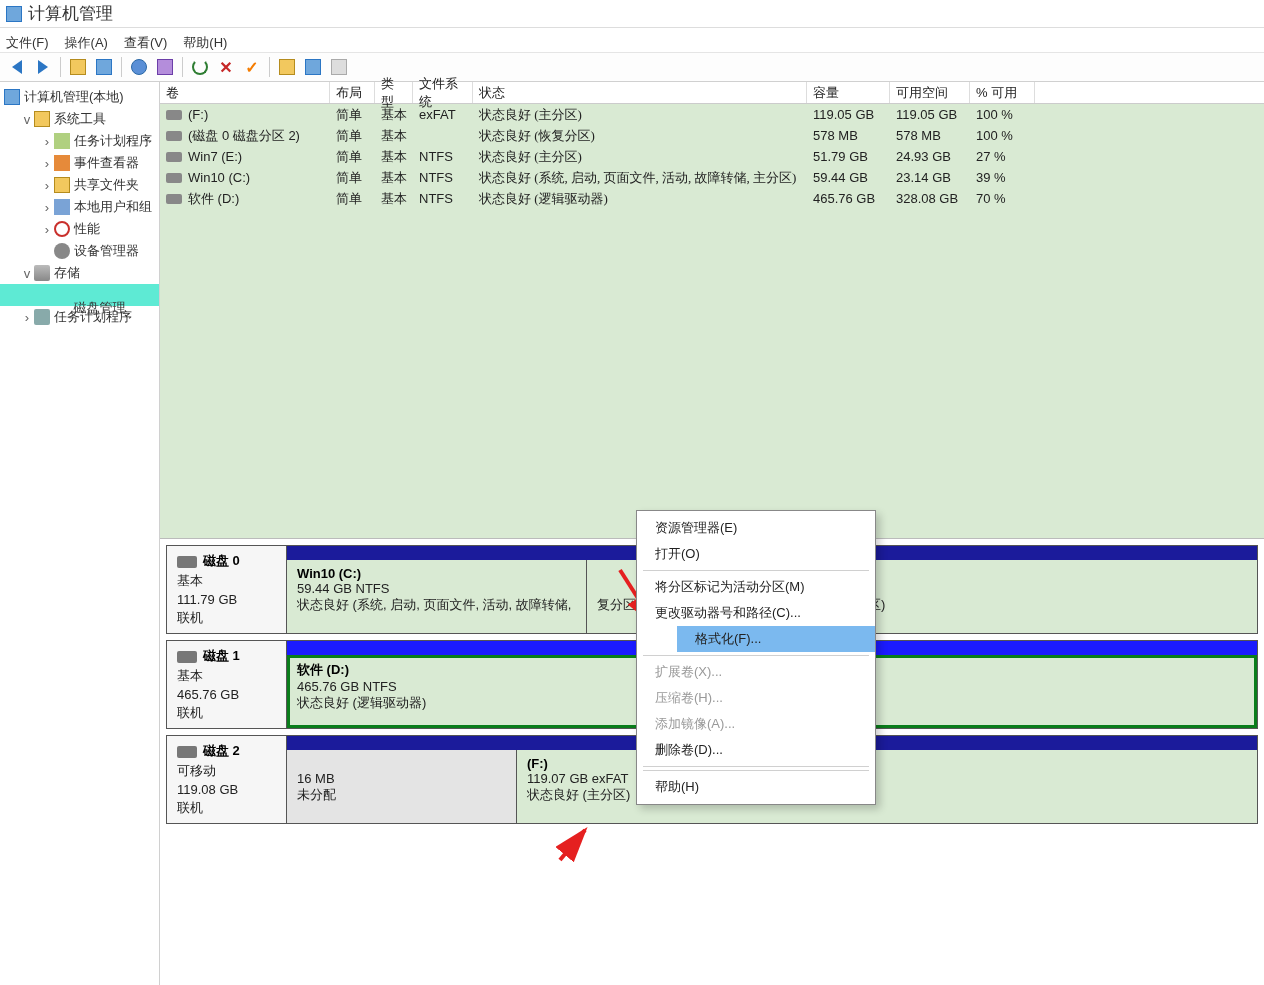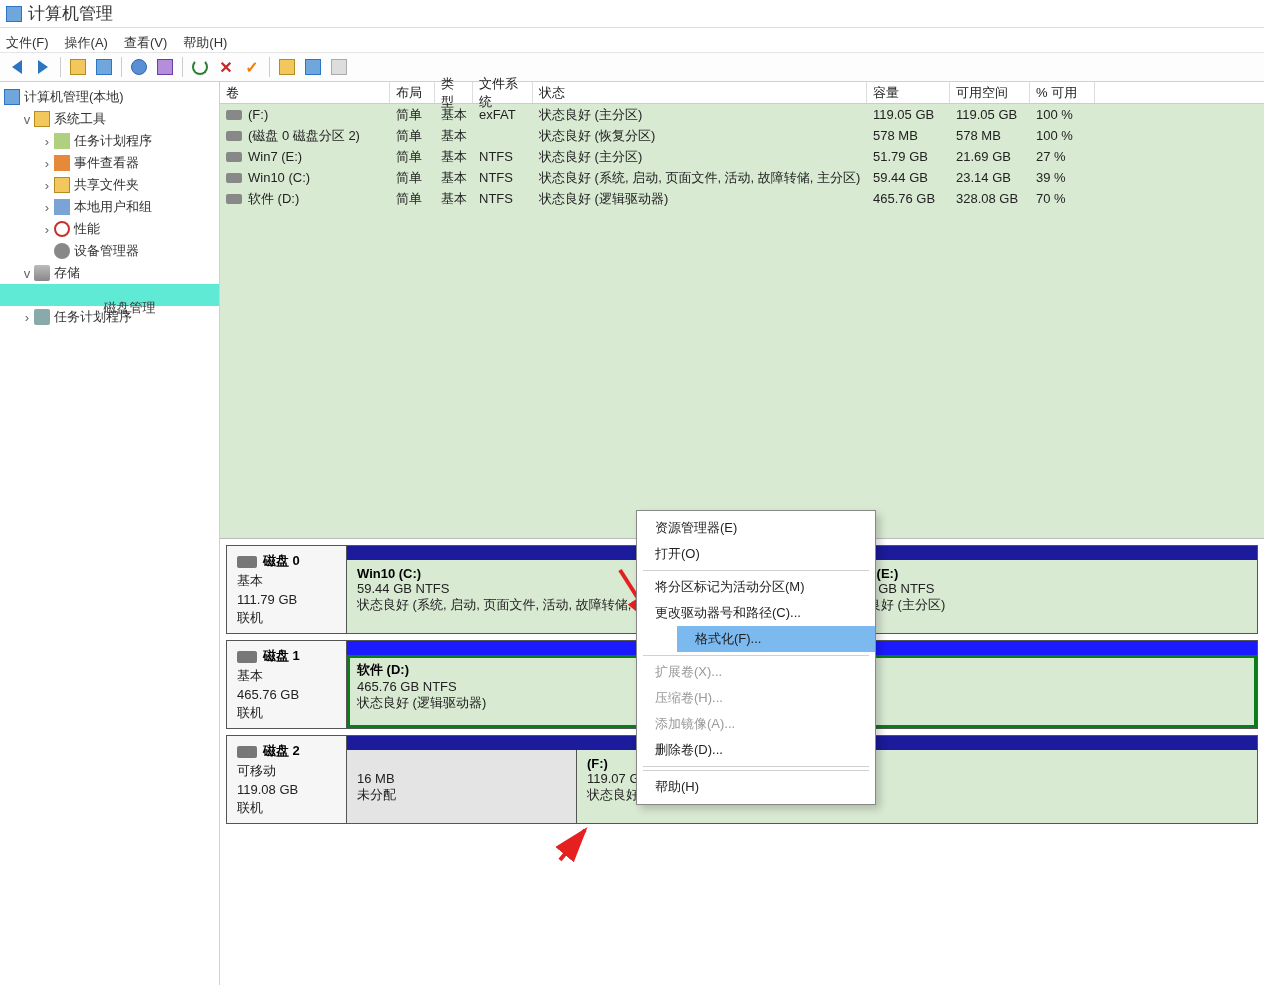"计算机管理(本地)" .sidebar { width: 220px -> 160px }
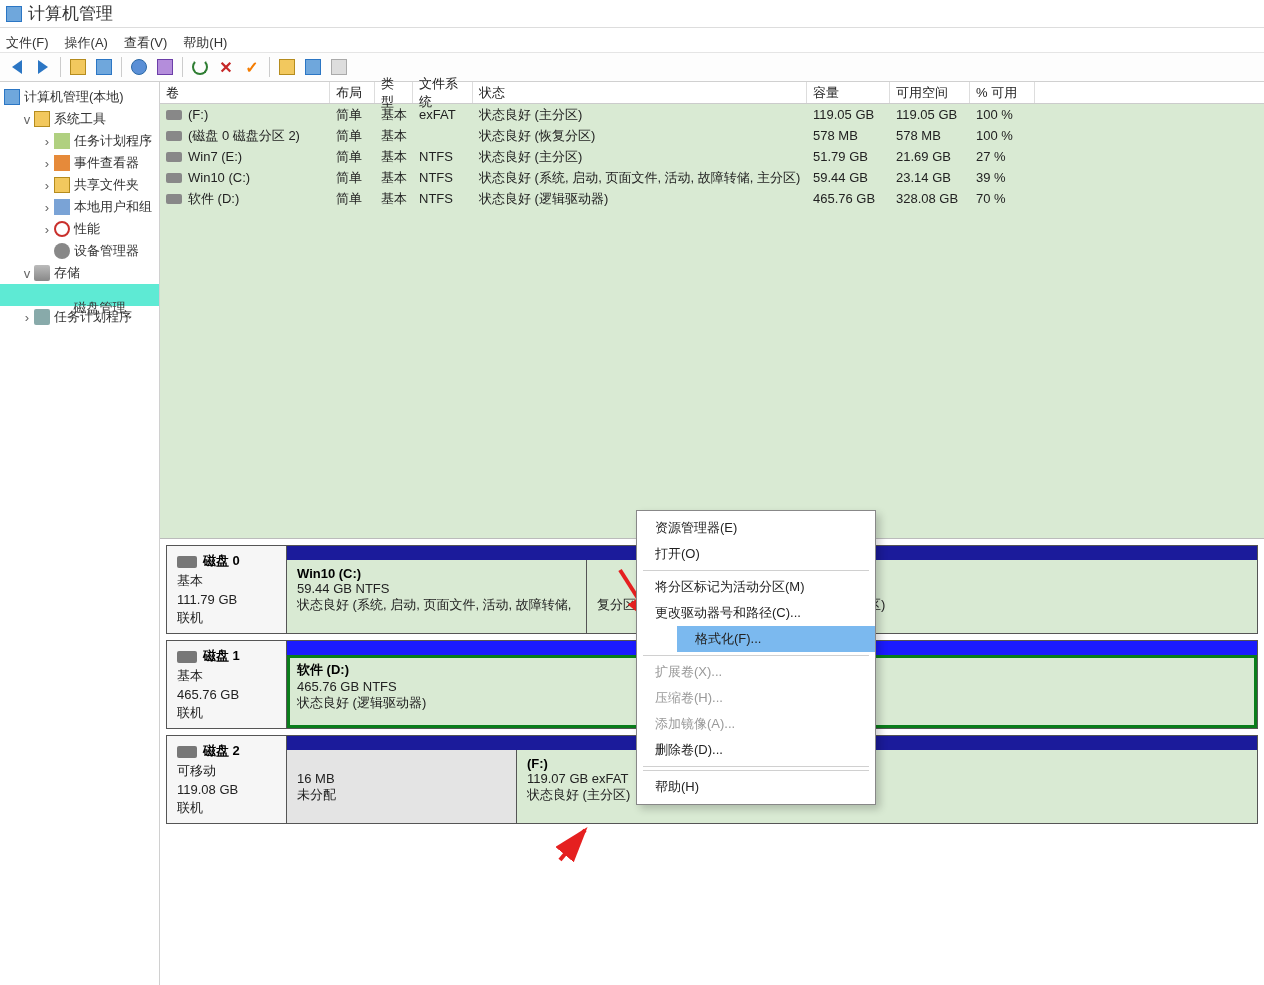"状态" .c-status { font-family: none -> Liberation Serif, serif }
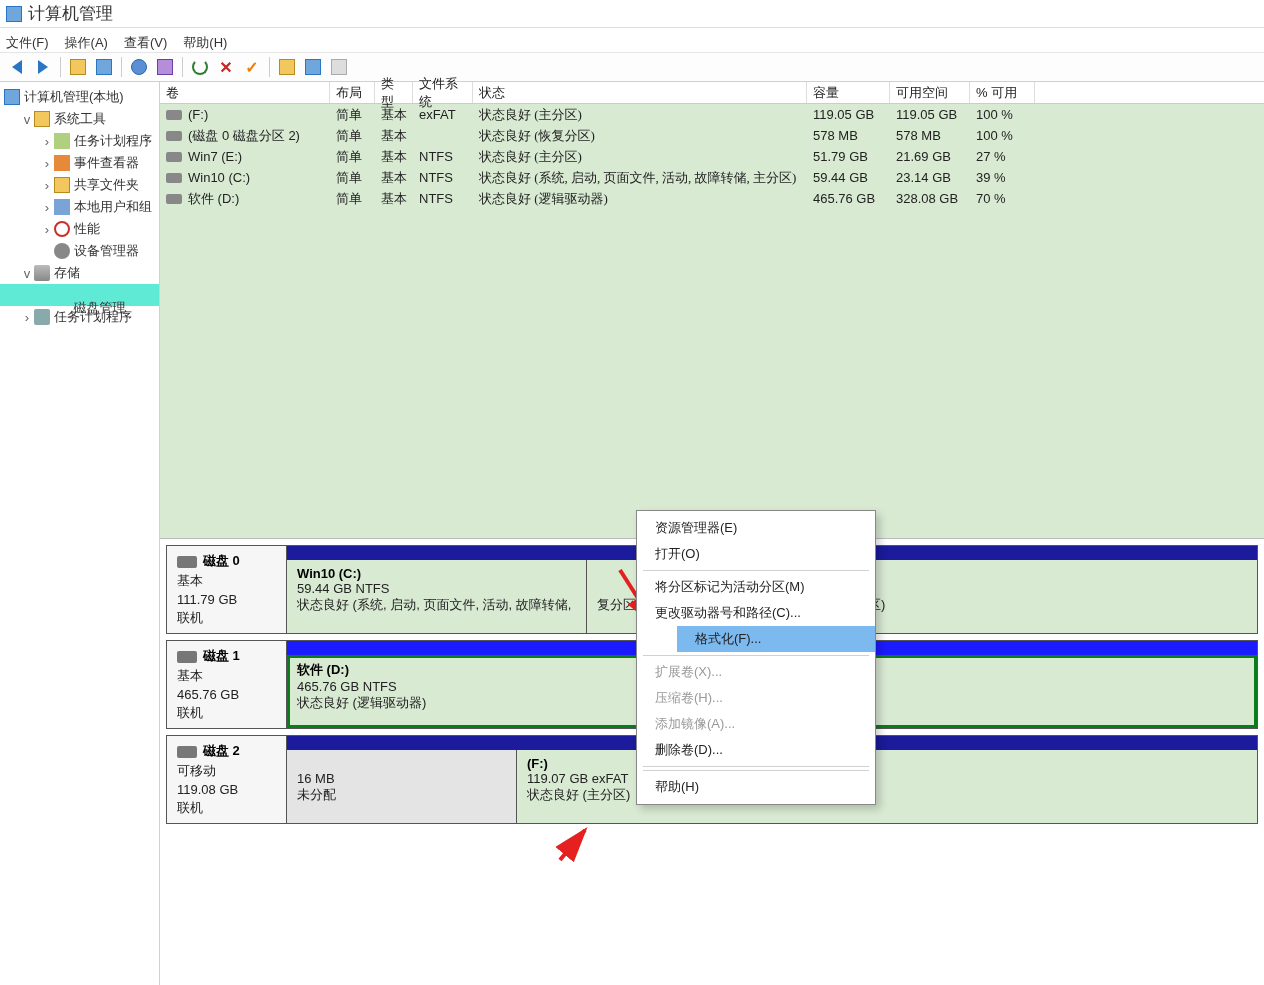"21.69 GB" div.c-free { text: 21.69 -> 24.93 }
